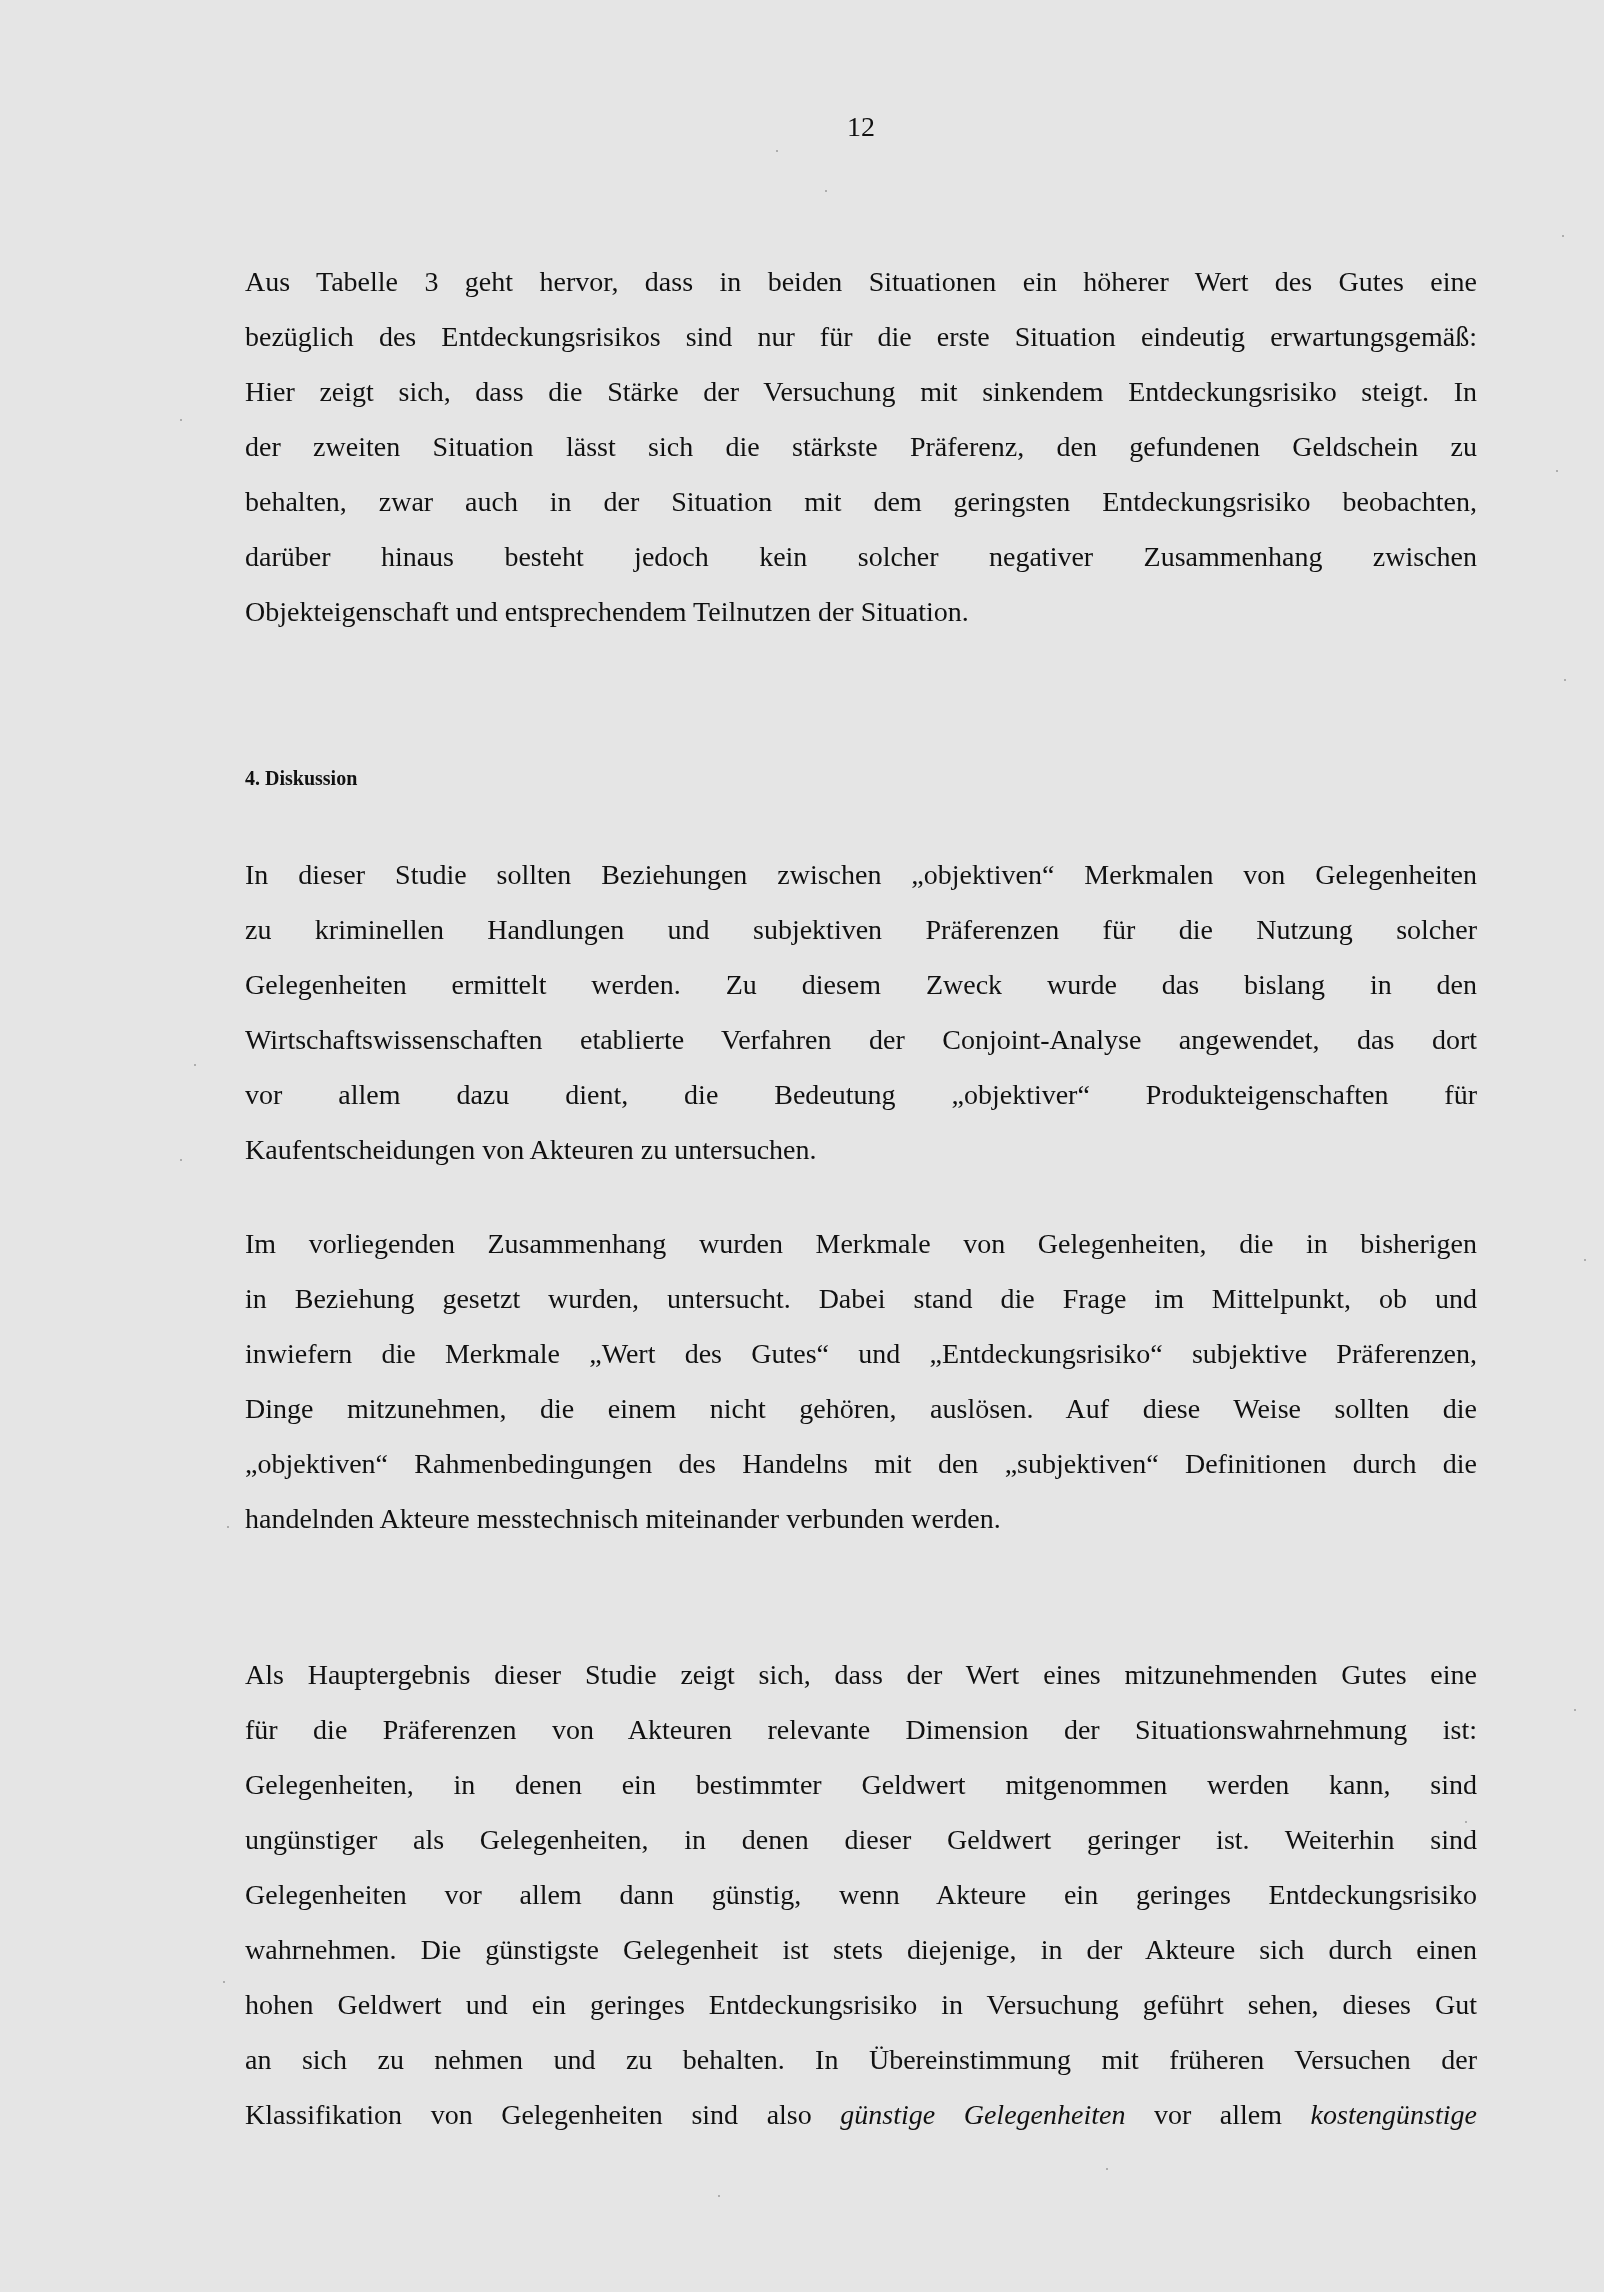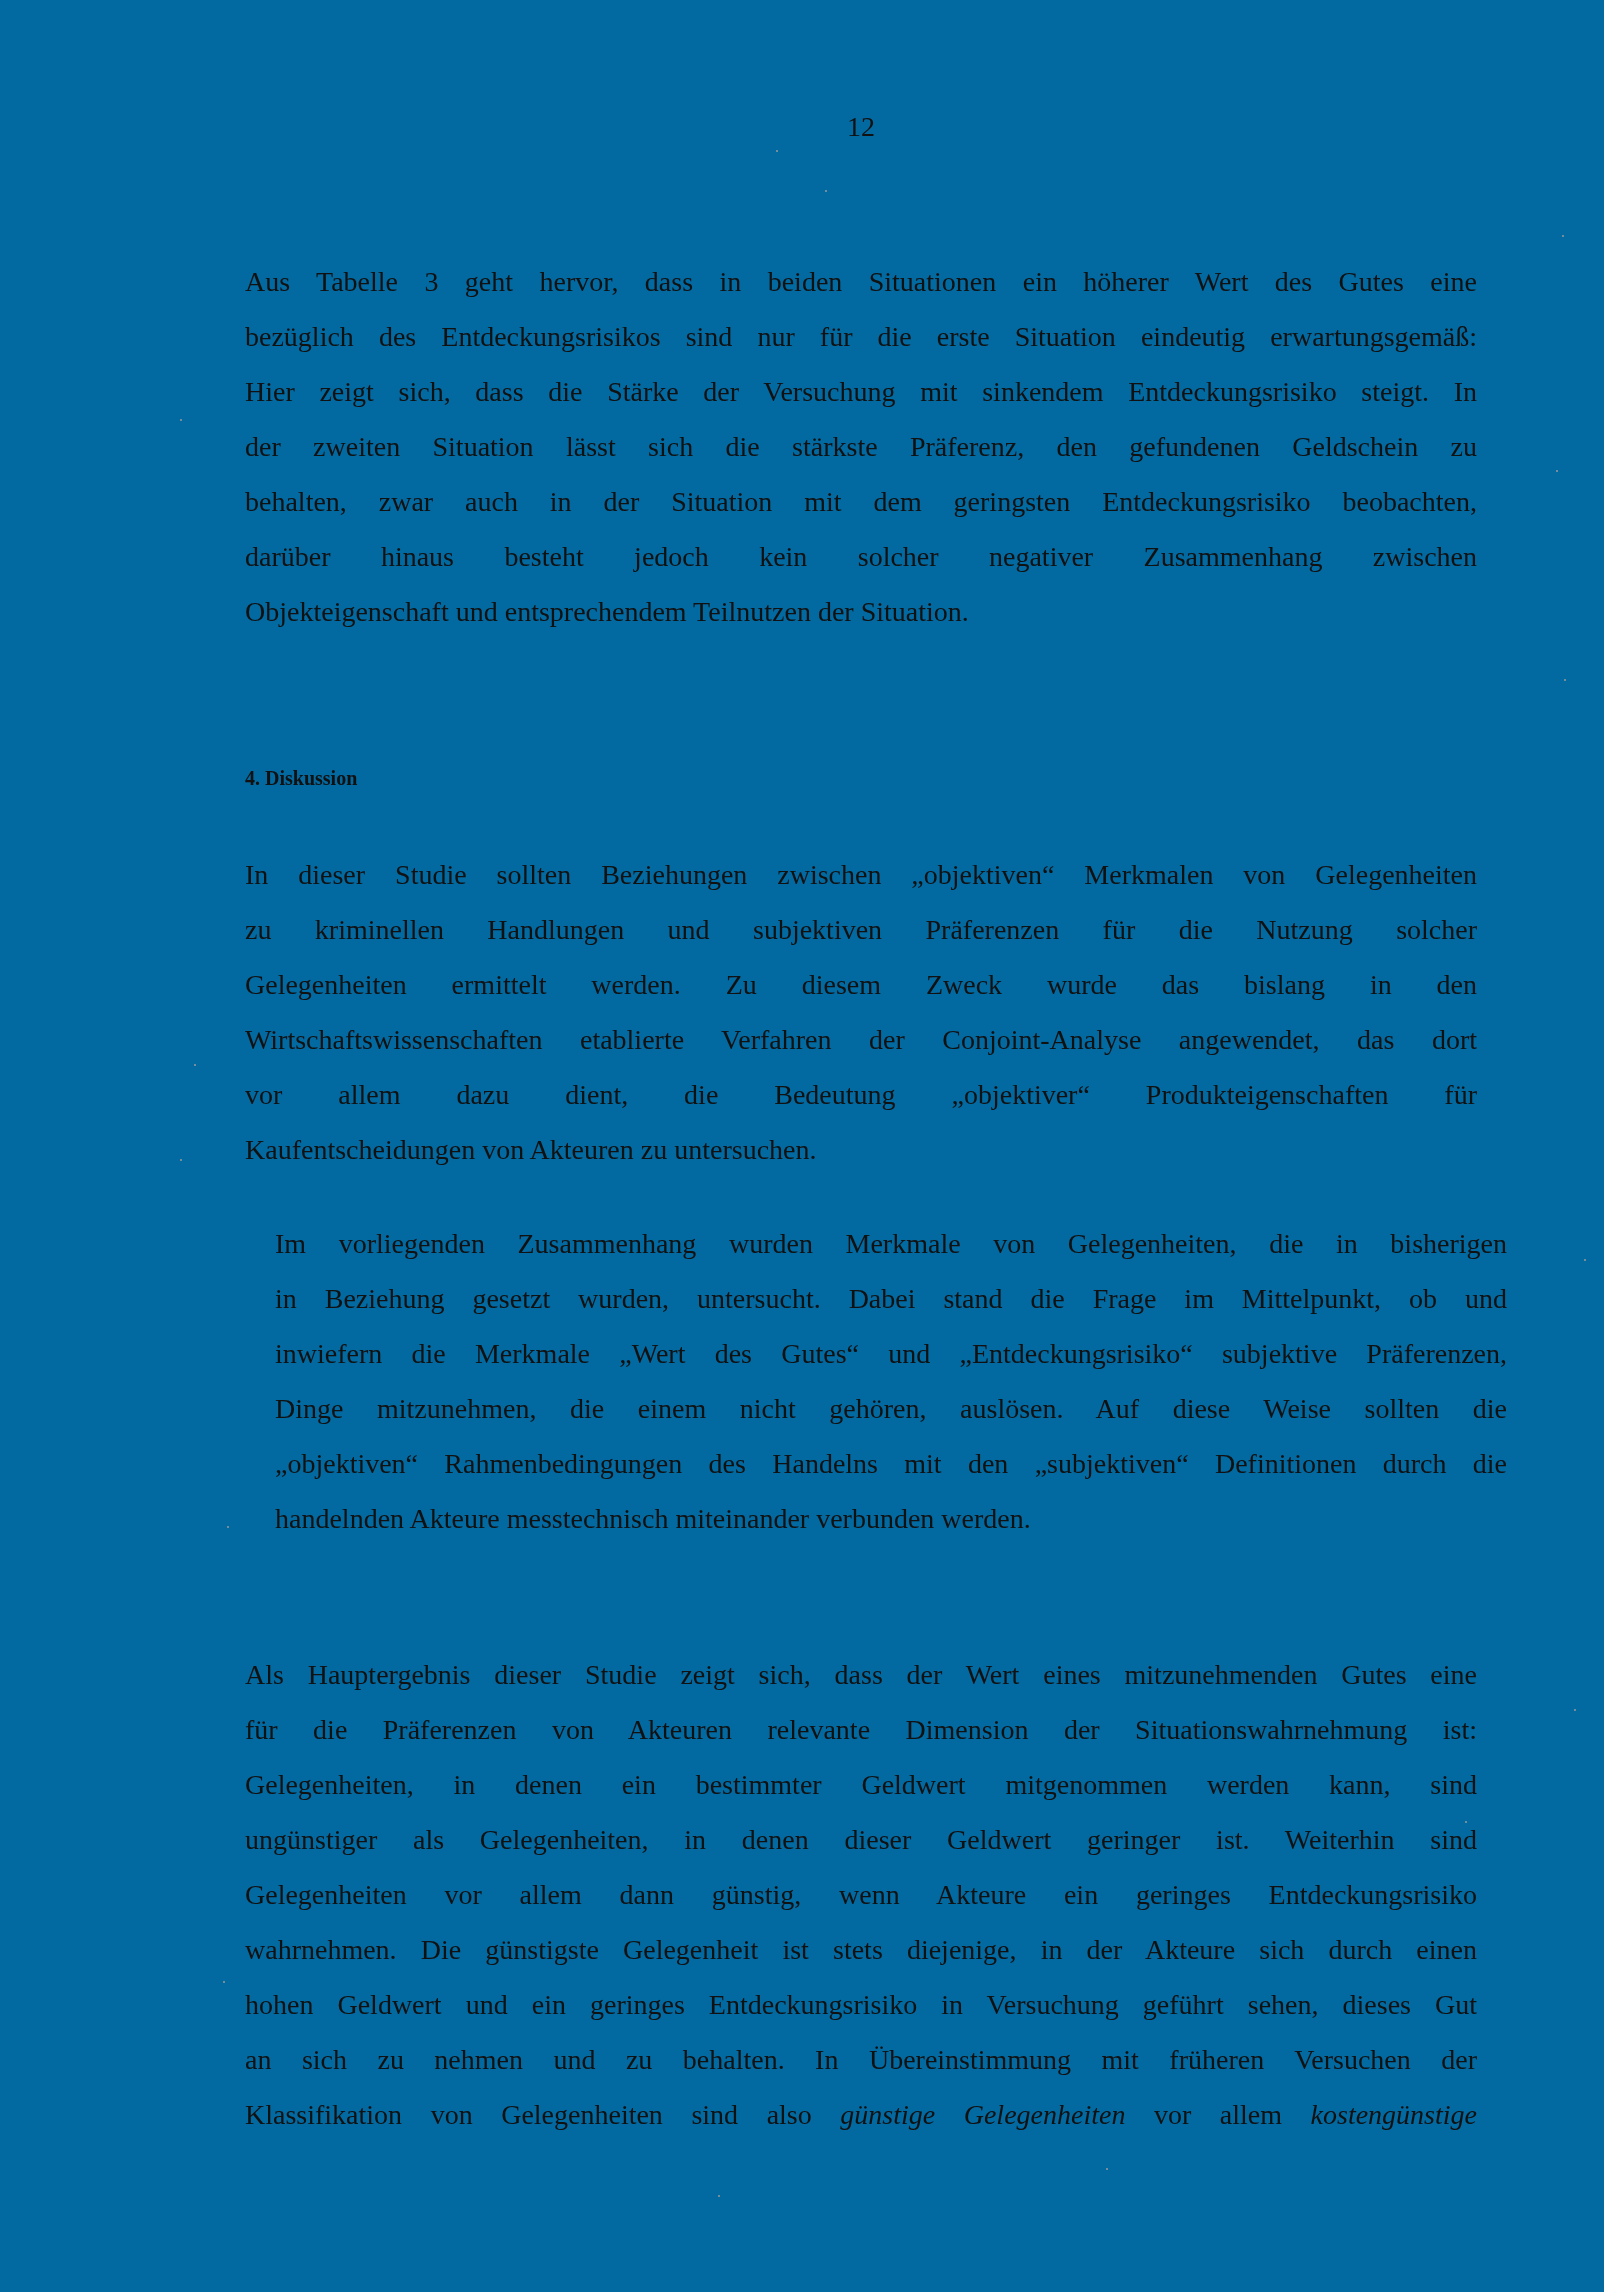"12" .page { background: #0369a1 -> #e5e5e5 }
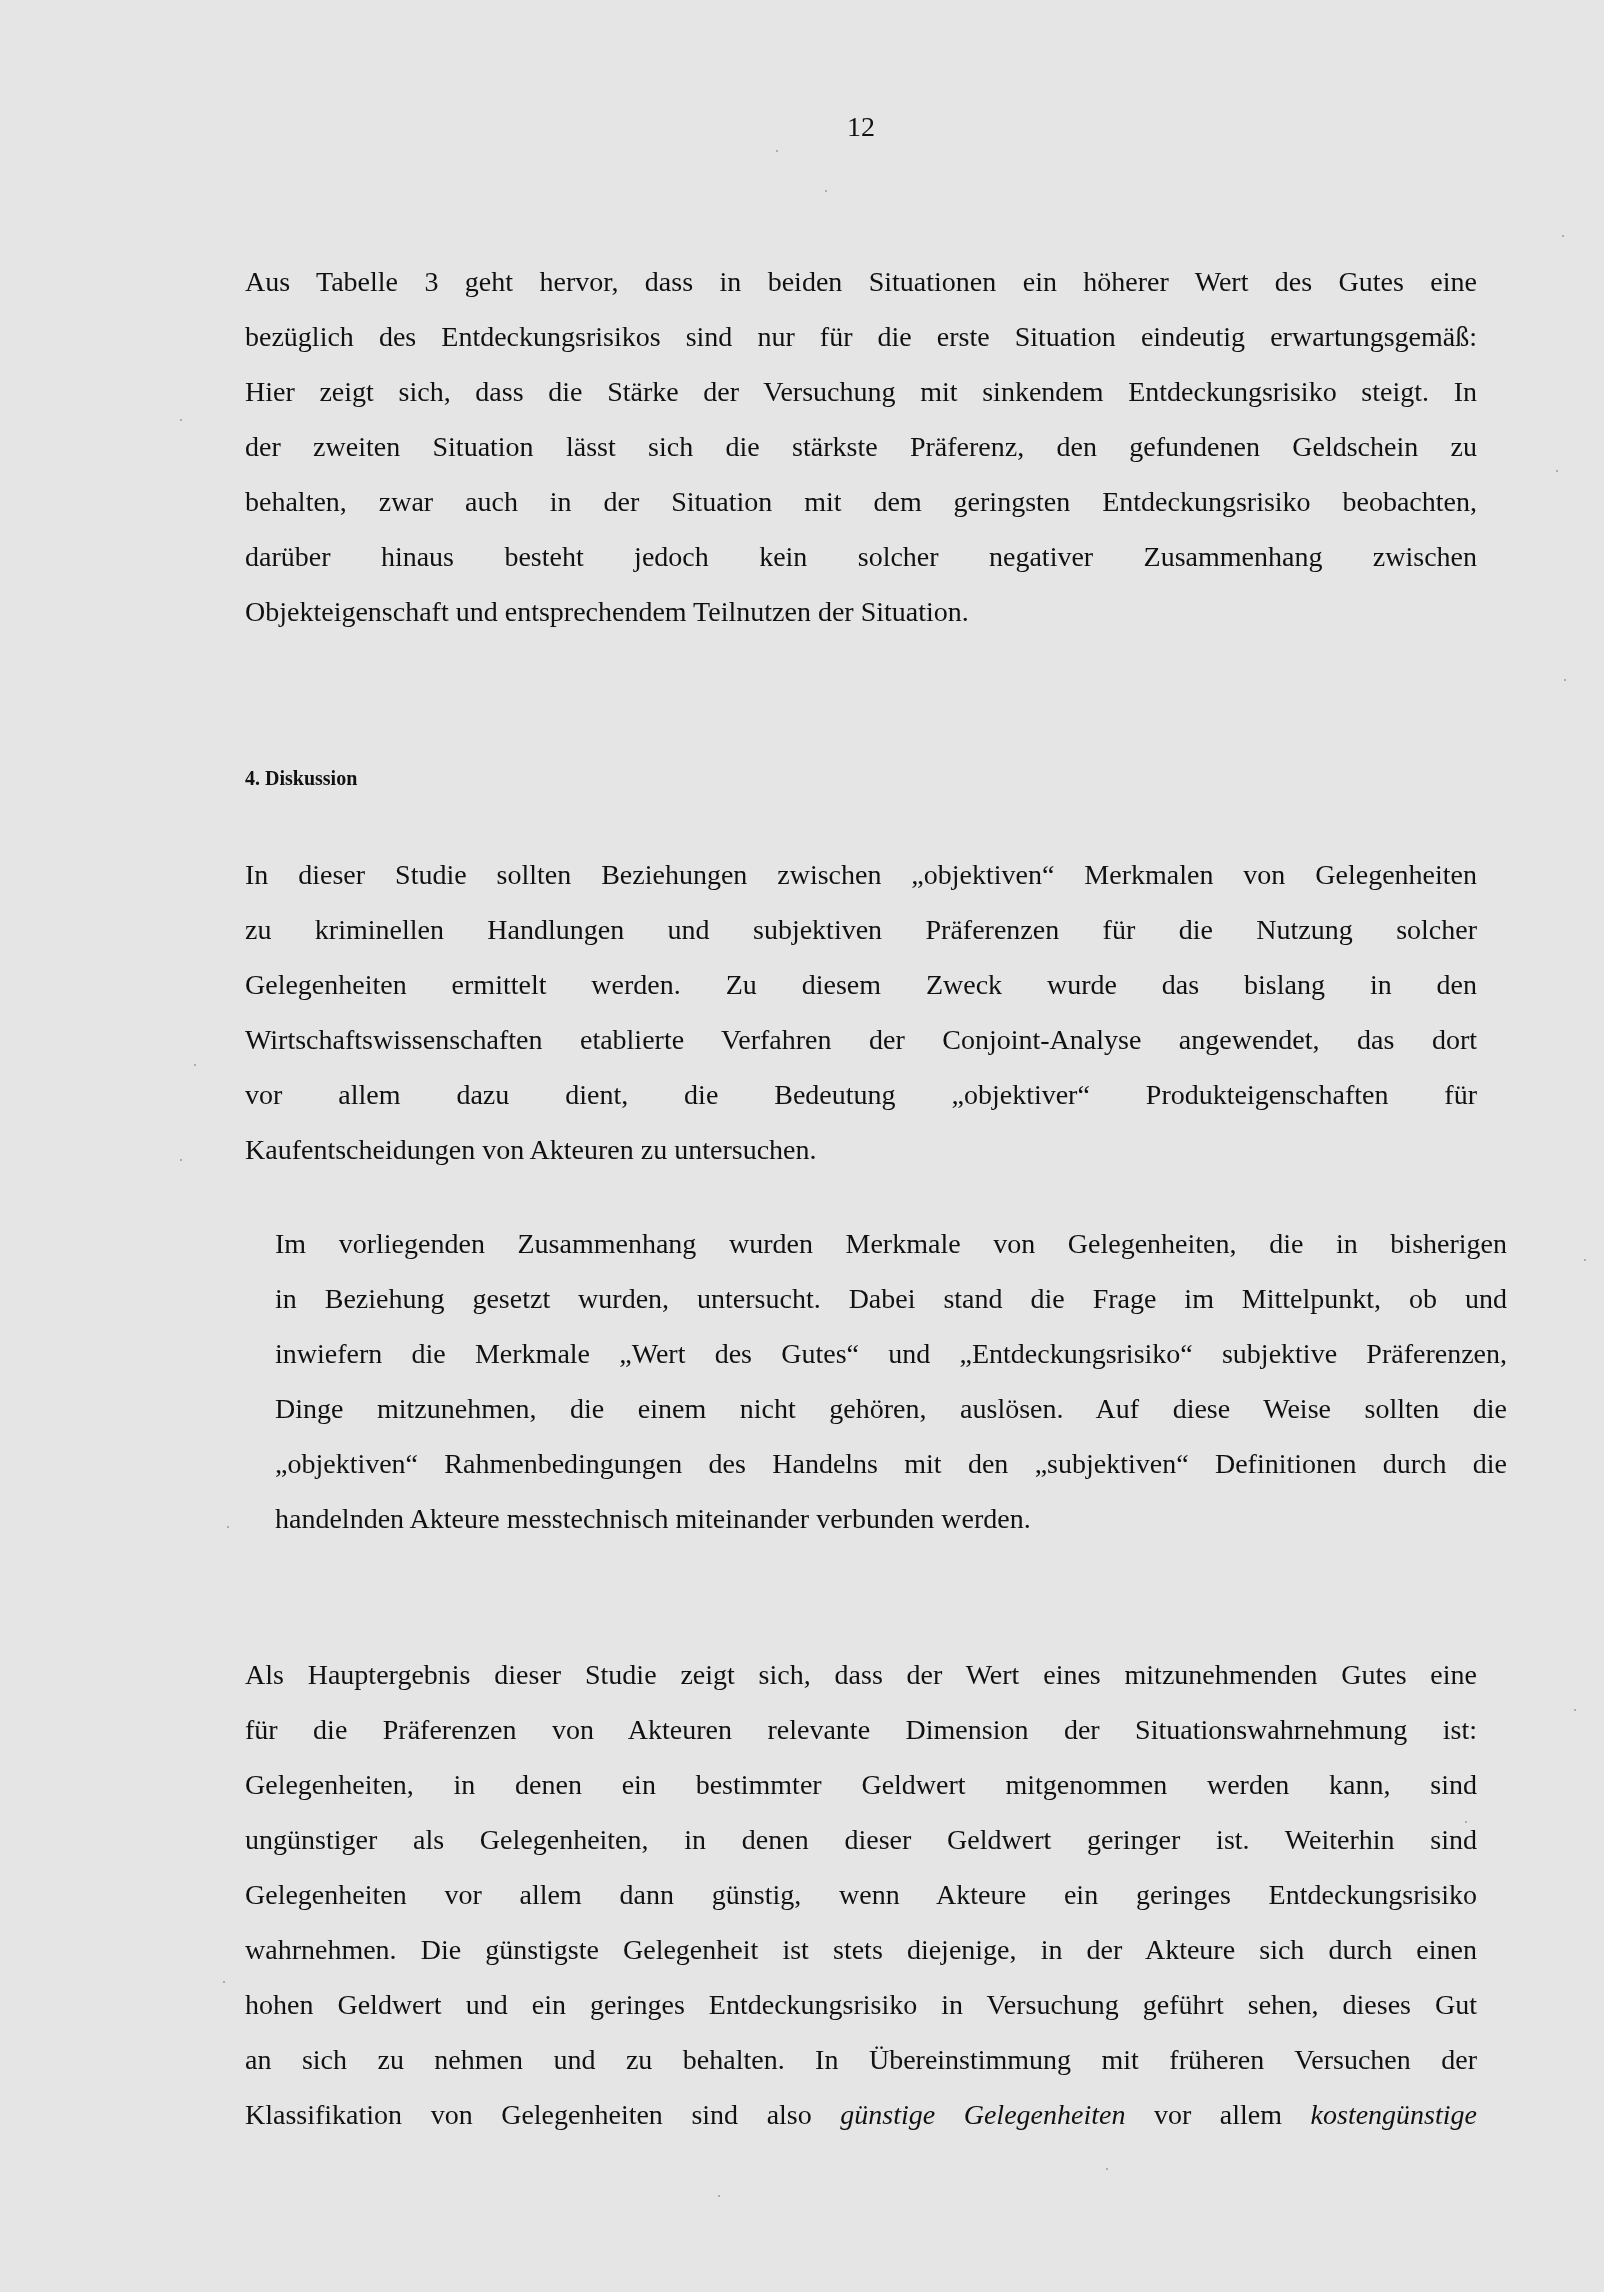"Im vorliegenden Zusammenhang wurden" div.text-block { margin-left: 30px -> none }
